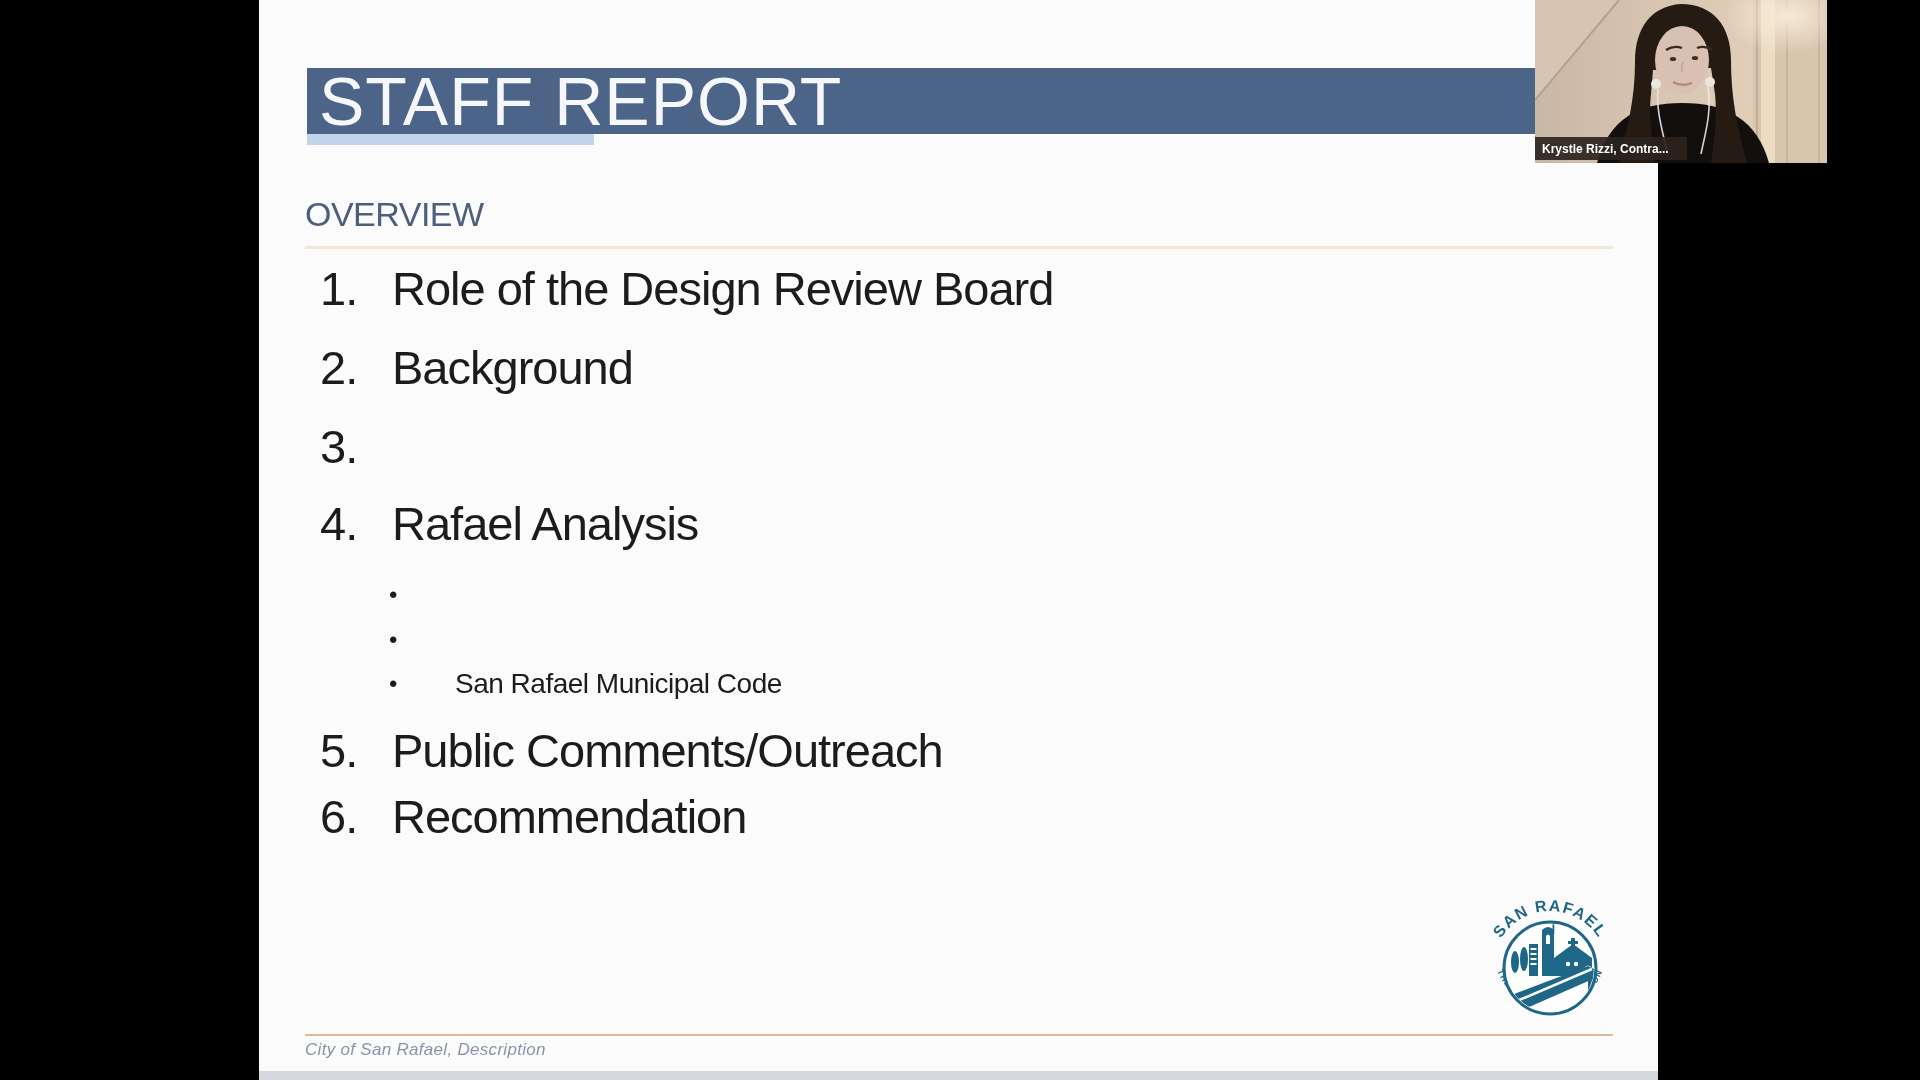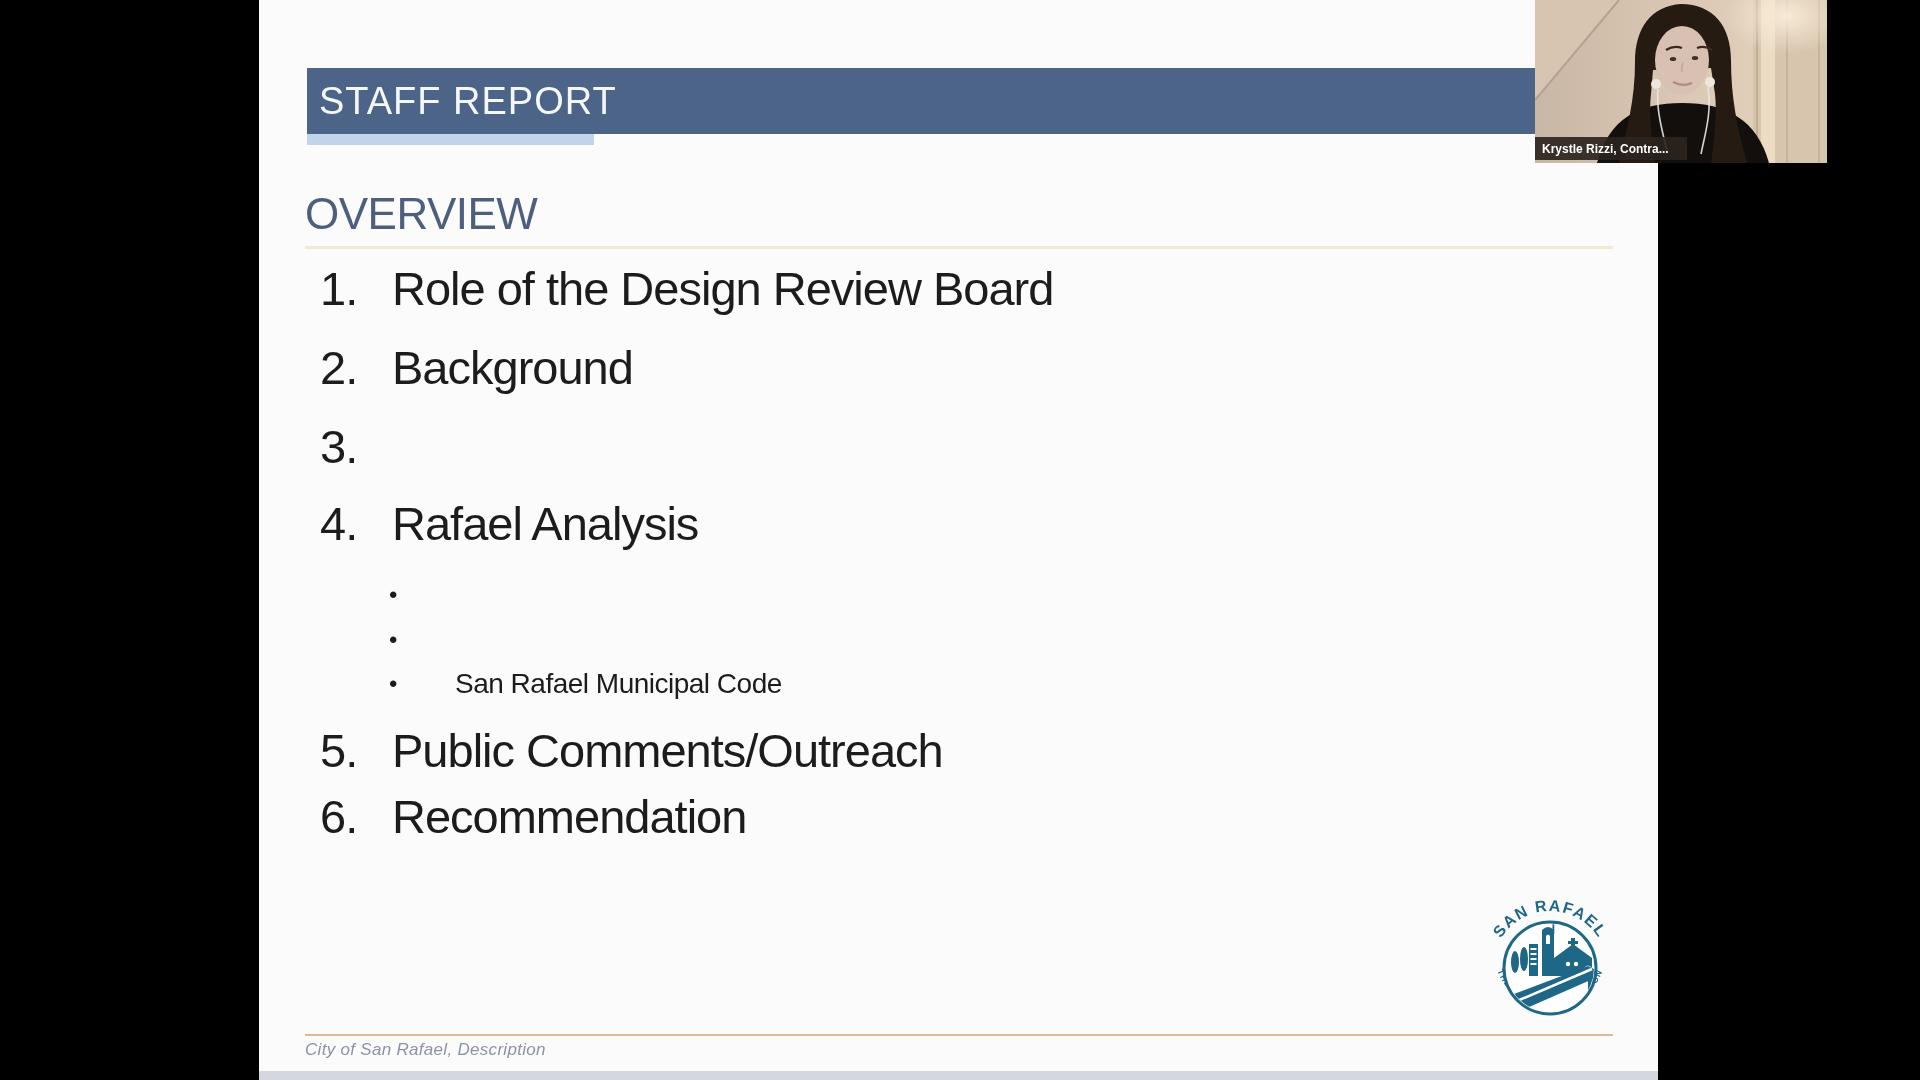"STAFF REPORT" #title-text { font-size: 38px -> 68px }
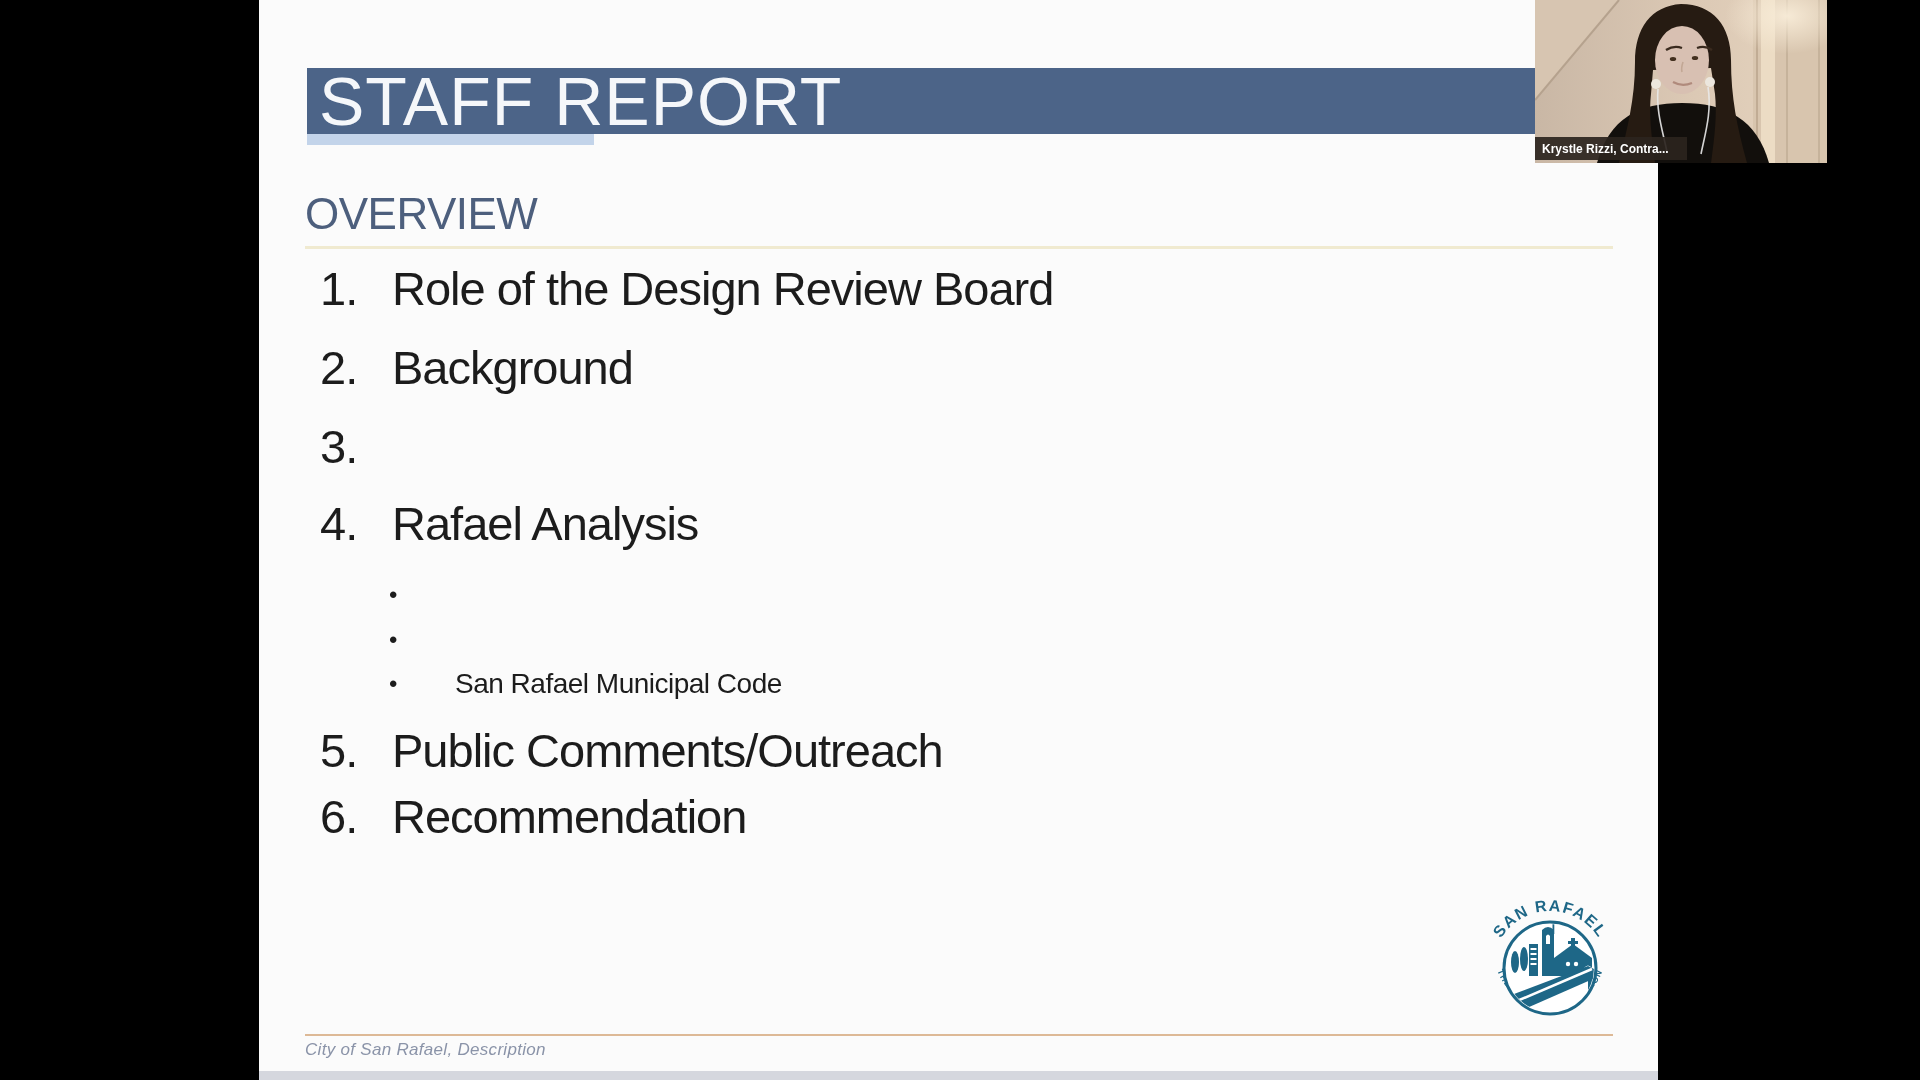"OVERVIEW" #overview-heading { font-size: 44px -> 34px }
